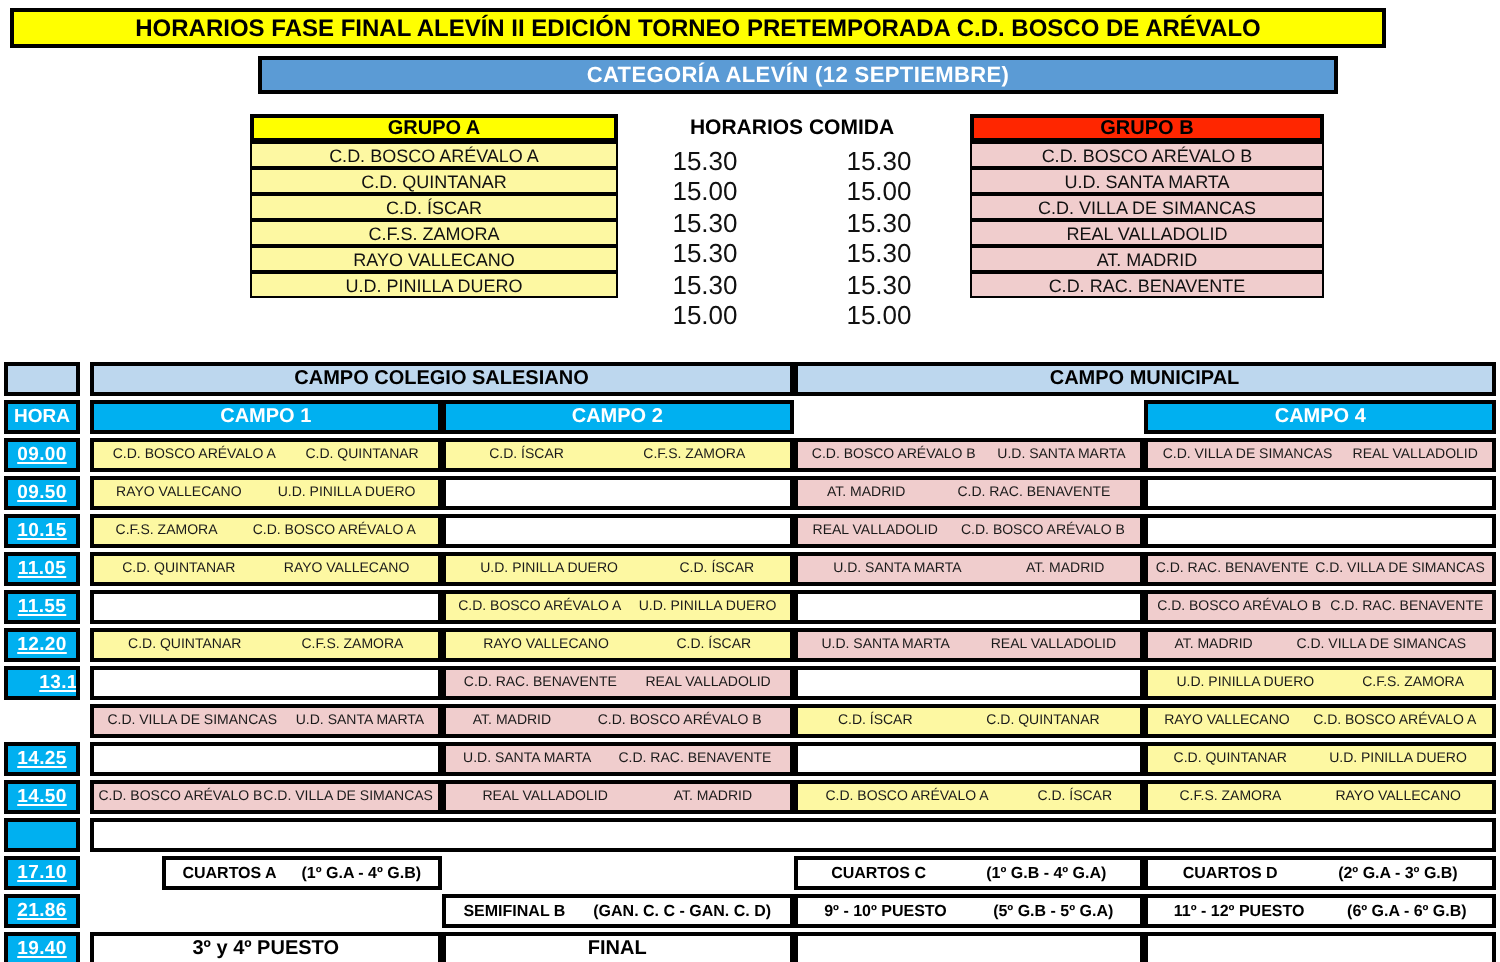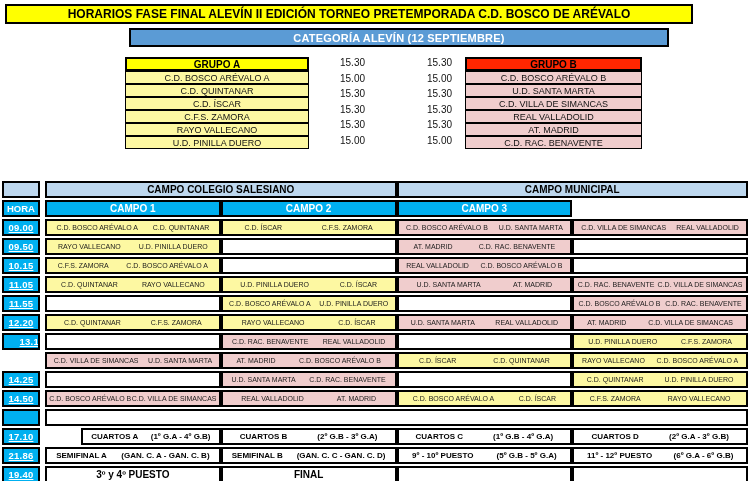"HORARIOS COMIDA" div.comida-header { html: none -> <div>HORARIOS COMIDA</div> }
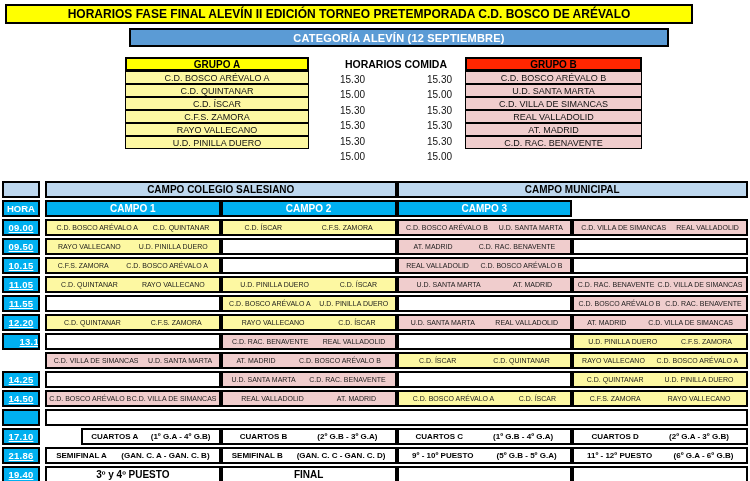"GRUPO B" #group-b { left: 465px -> 485px }
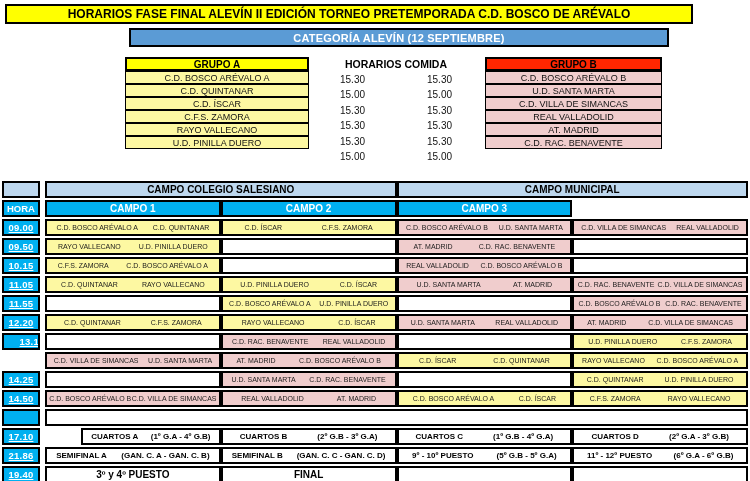"15.30" .comida-row { align-items: none -> center; font-size: 10px -> 13px }
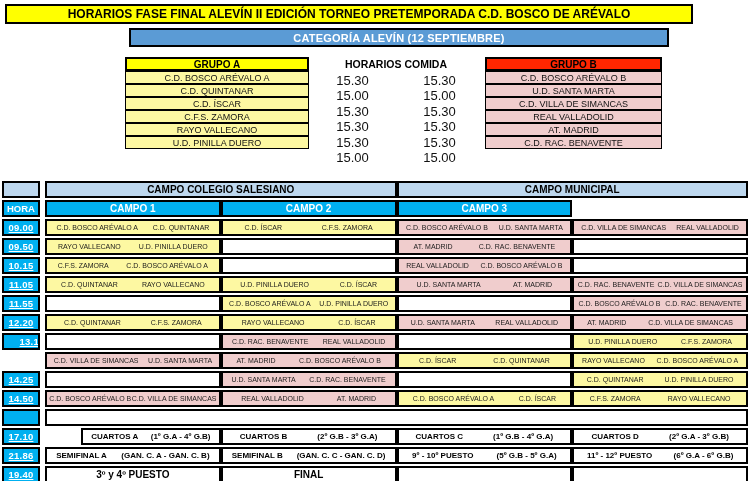"CAMPO 3" div.cell { html: <div>CAMPO 3</div> -> none }
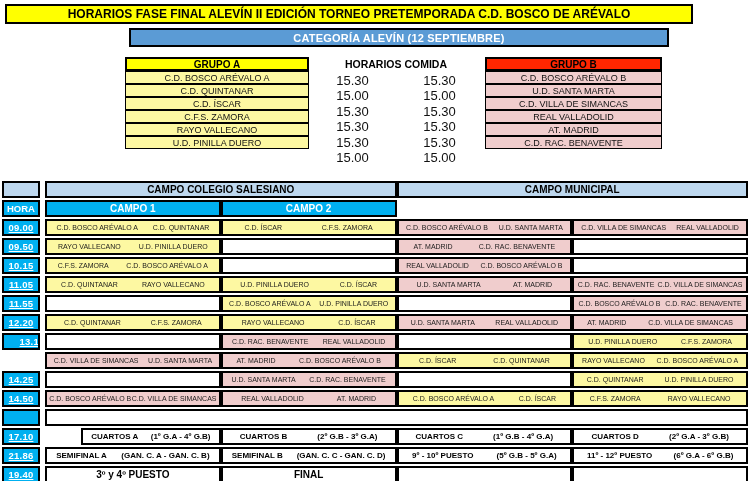"CAMPO 4" div.cell { html: none -> <div>CAMPO 4</div> }
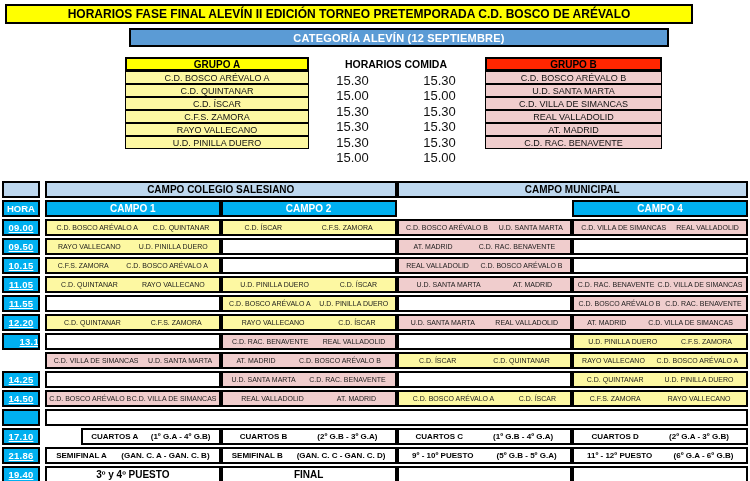"CUARTOS B" div.cell { html: <div> <span>CUARTOS B</span> <span>(2º G.B - 3º G.A)</span> </div> -> none }
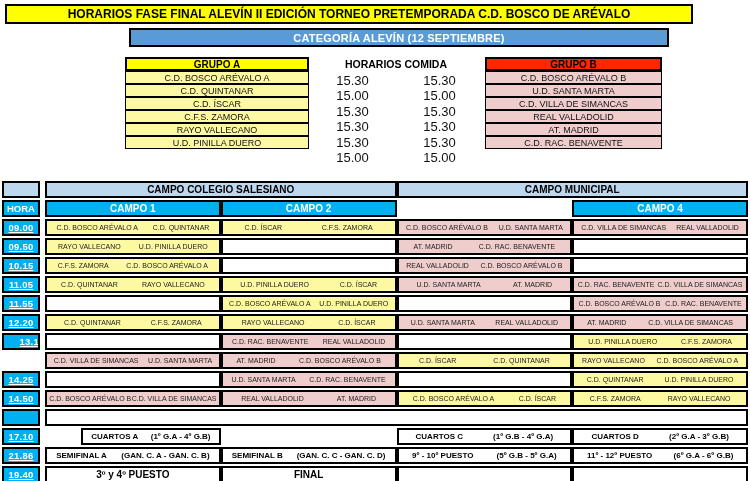"SEMIFINAL A" div.cell { html: <div> <span>SEMIFINAL A</span> <span>(GAN. C. A - GAN. C. B)</span> </div> -> none }
